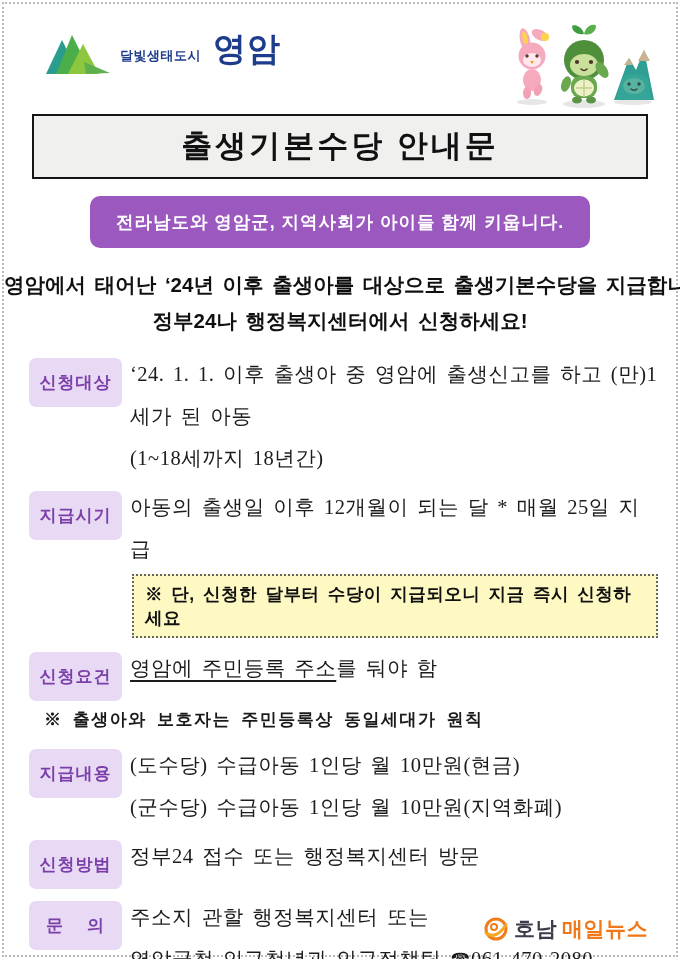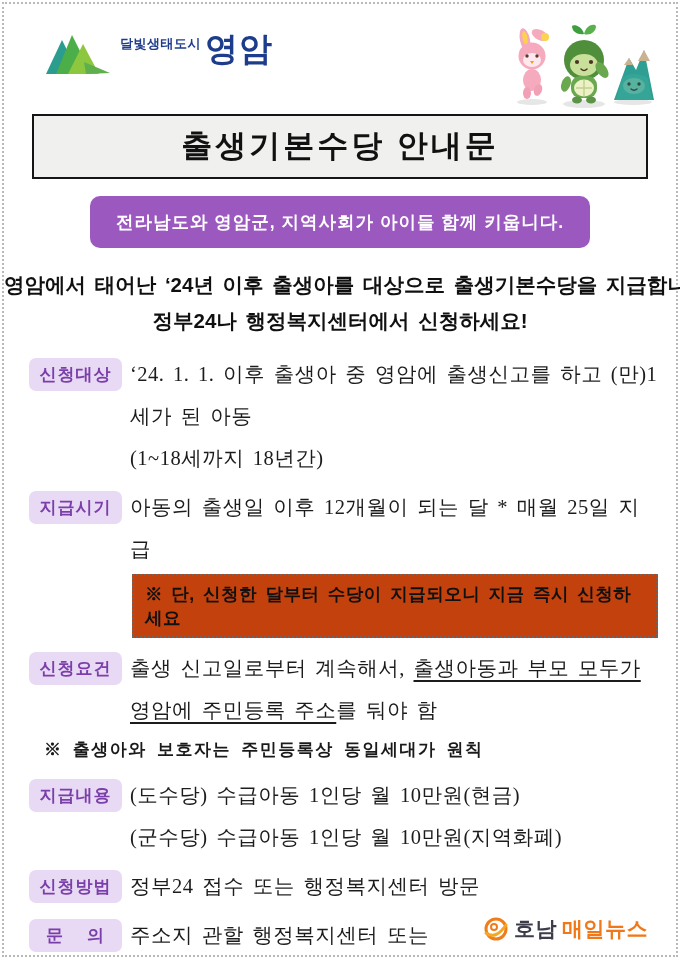"달빛생태도시" .logo-text { align-items: flex-start -> flex-end; gap: 4px -> 12px }
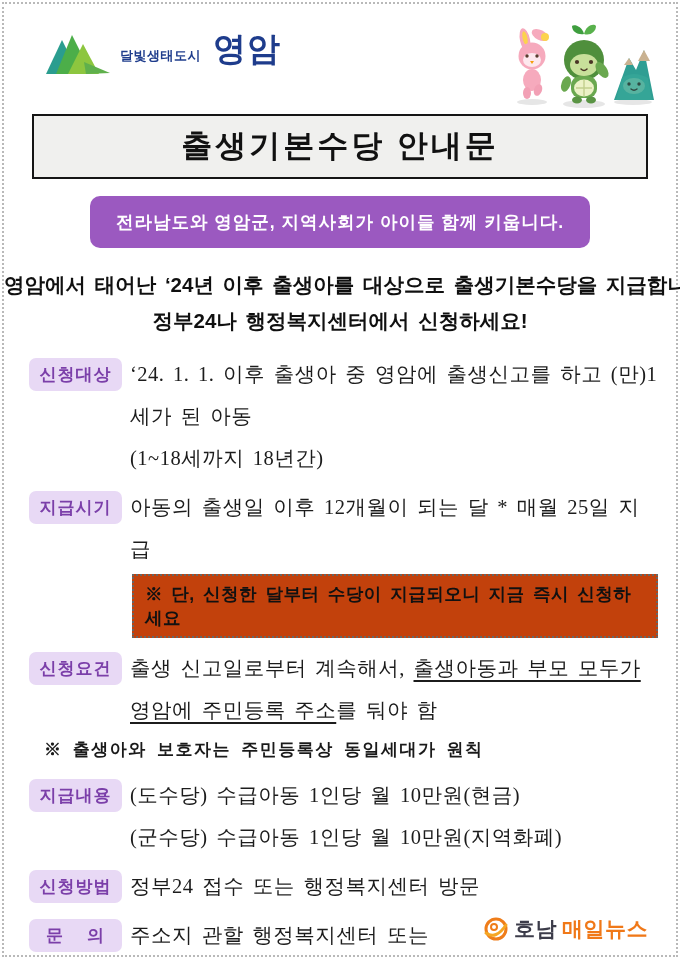"신청대상" .badge { padding: 5px 8px -> 13px 8px }
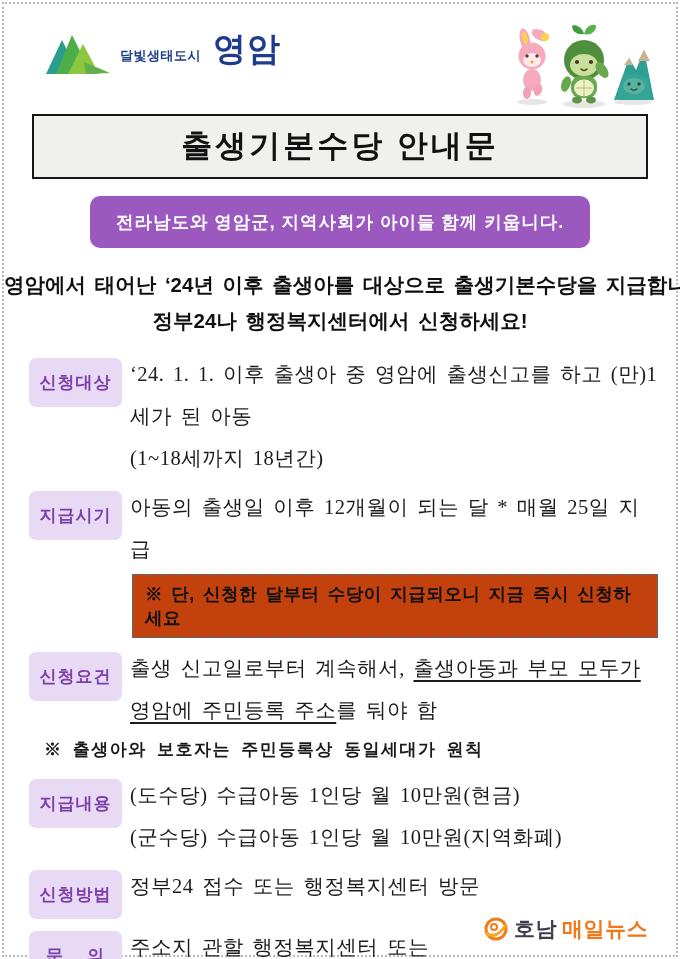"※ 단, 신청한 달부터 수당이" .note-box { background: #c2410c -> #fef9c3 }
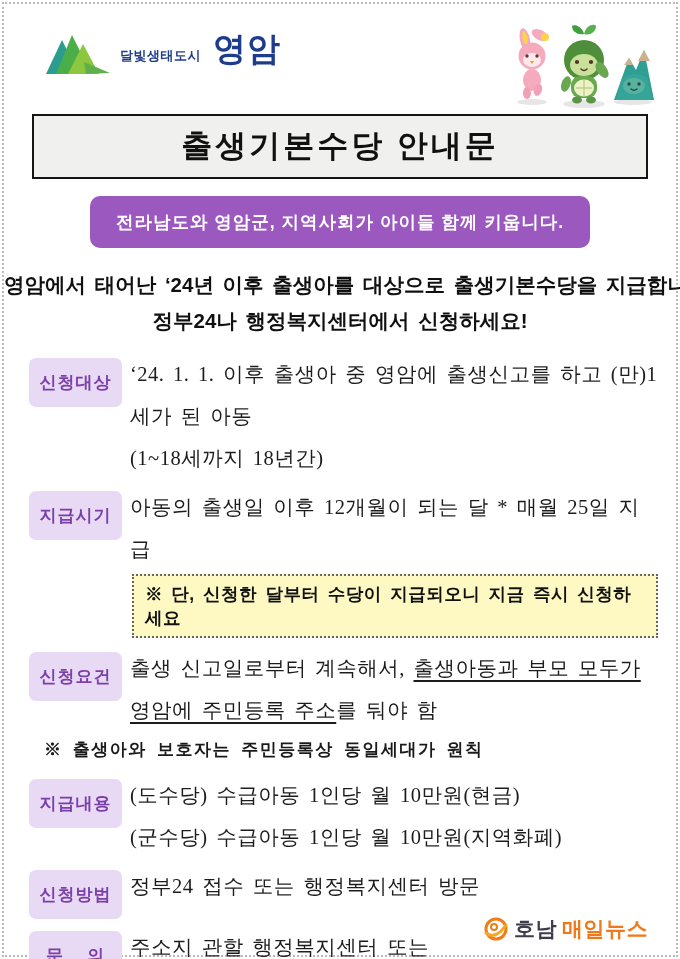"출생 신고일로부터 계속해서, 출생아동과 부모" div { html: <div><span>출생 신고일로부터 계속해서, </span><span>출생아동과 부모 모두가</span></div> -> none }
